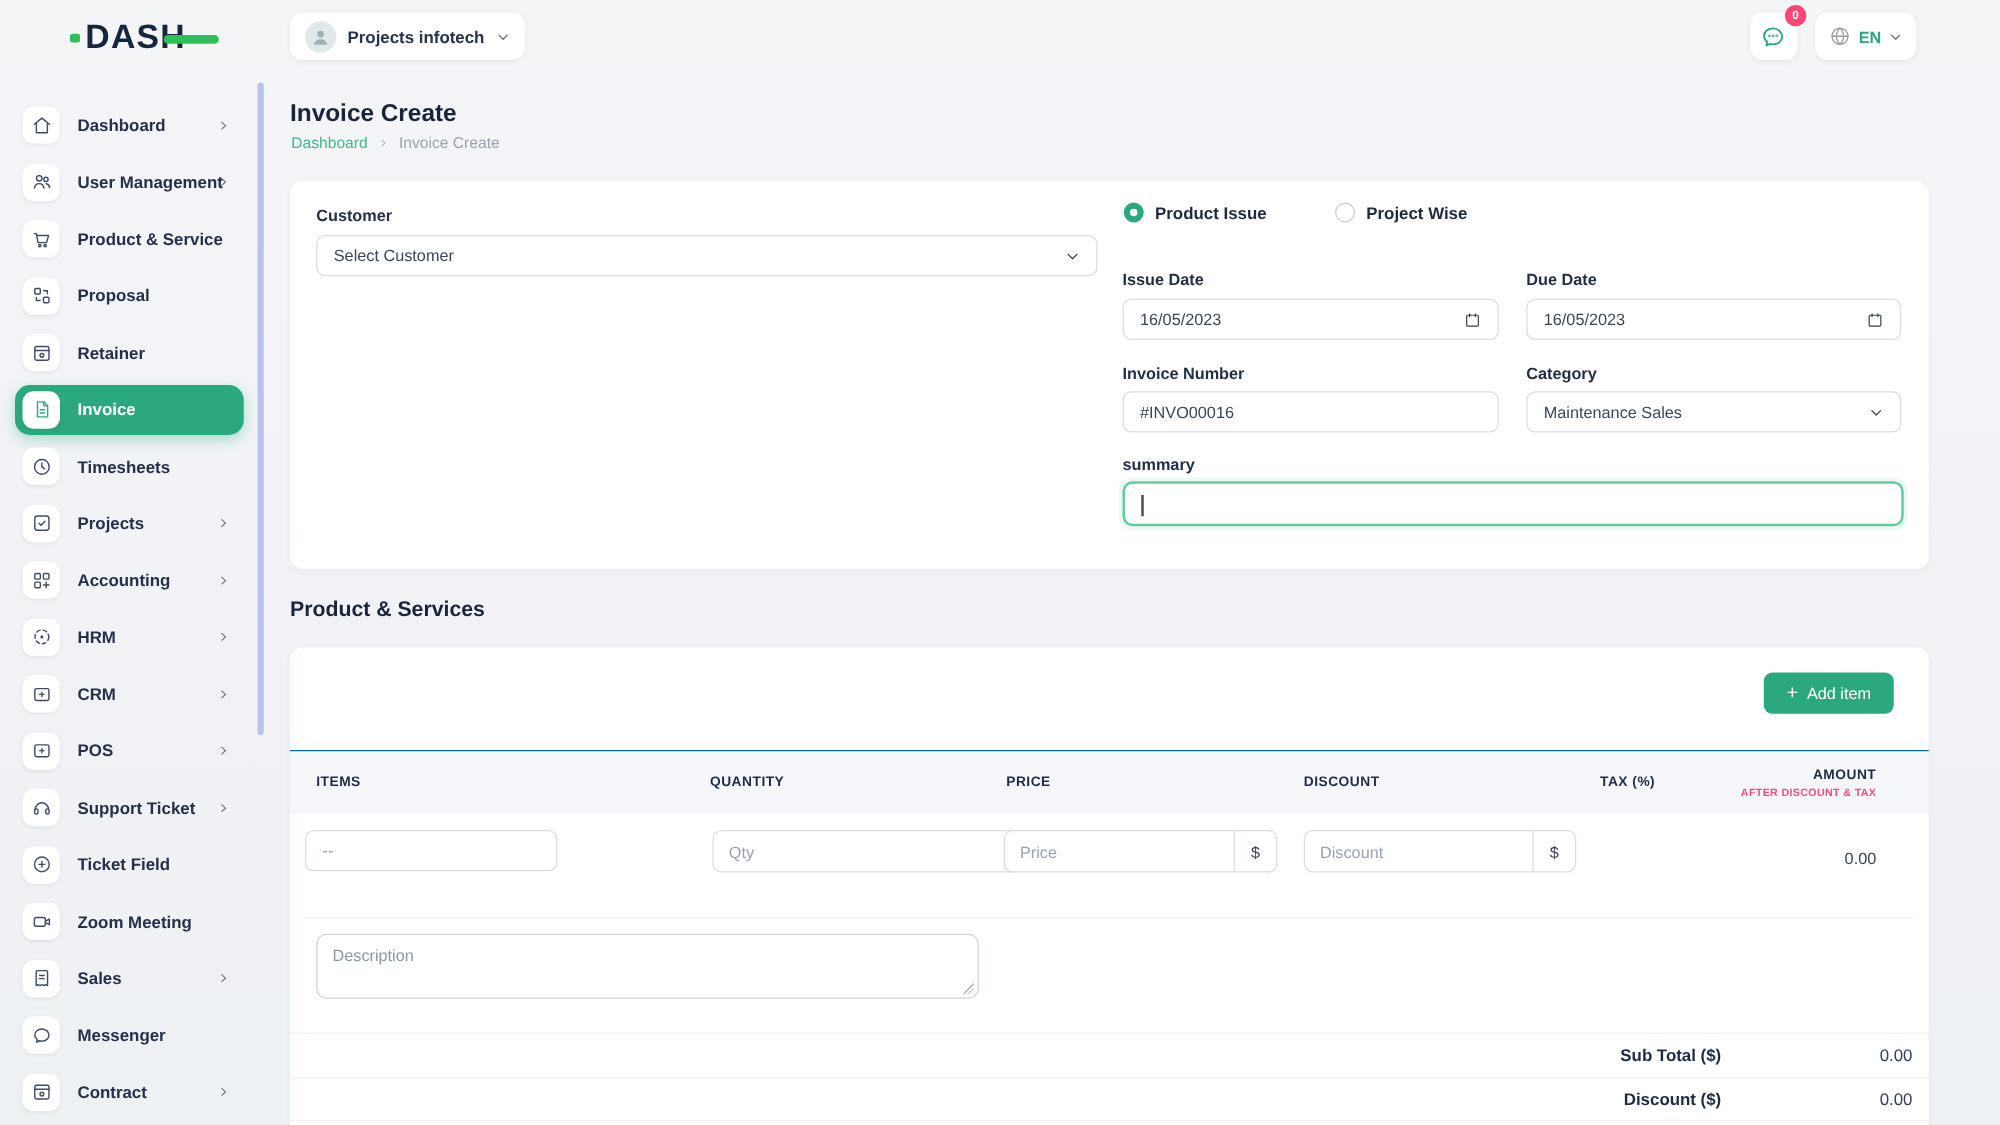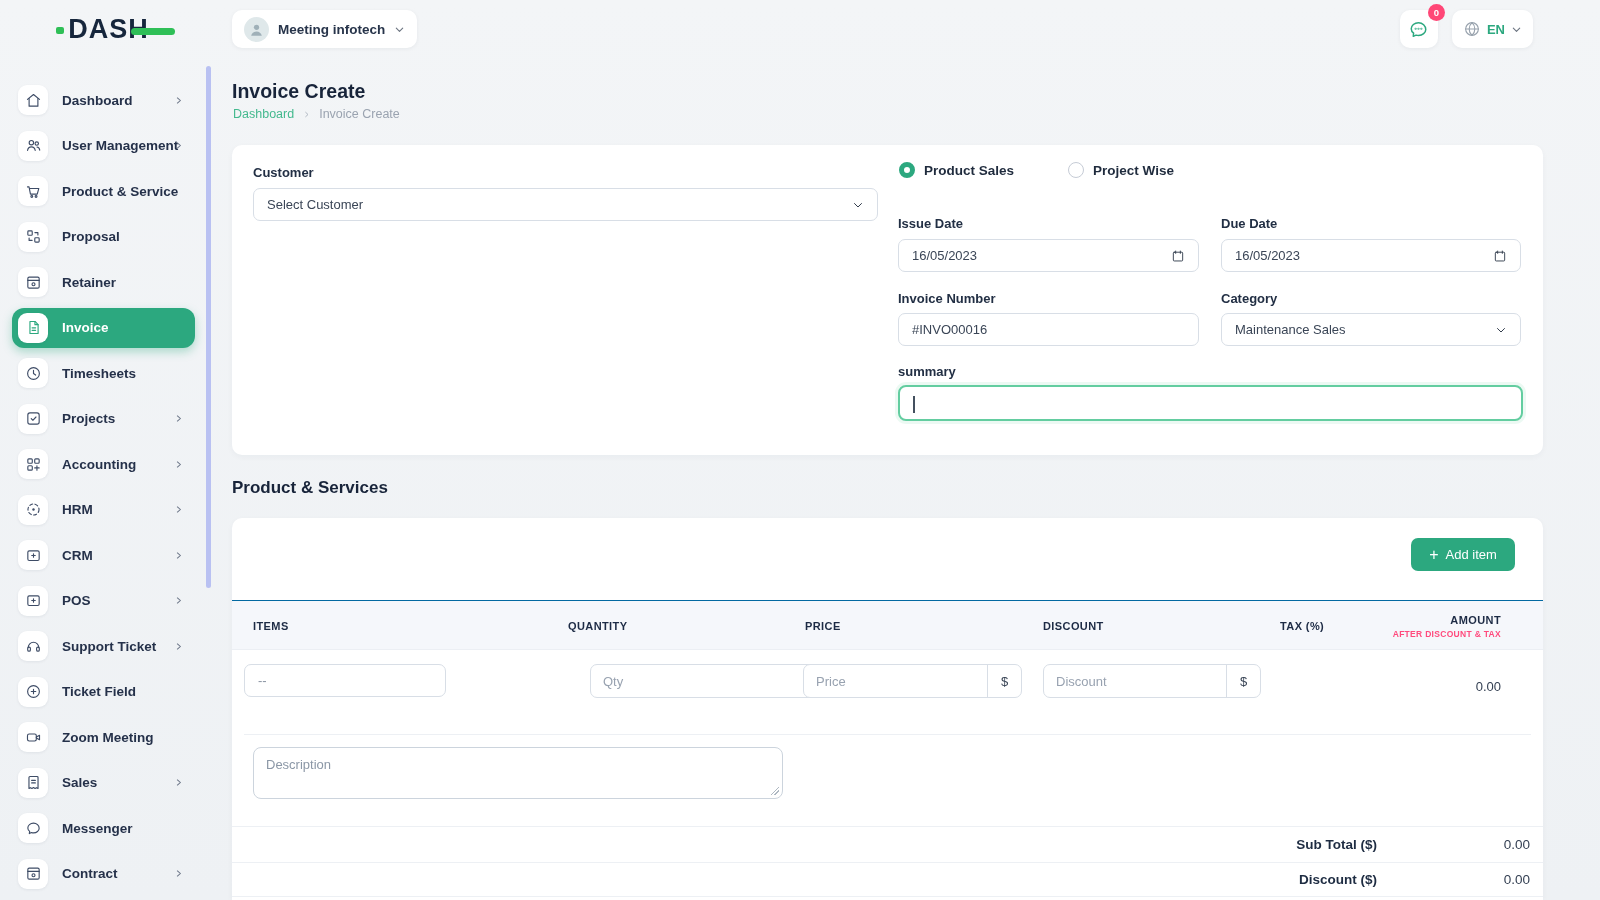"Meeting infotech" span.user-name { text: Meeting -> Projects }
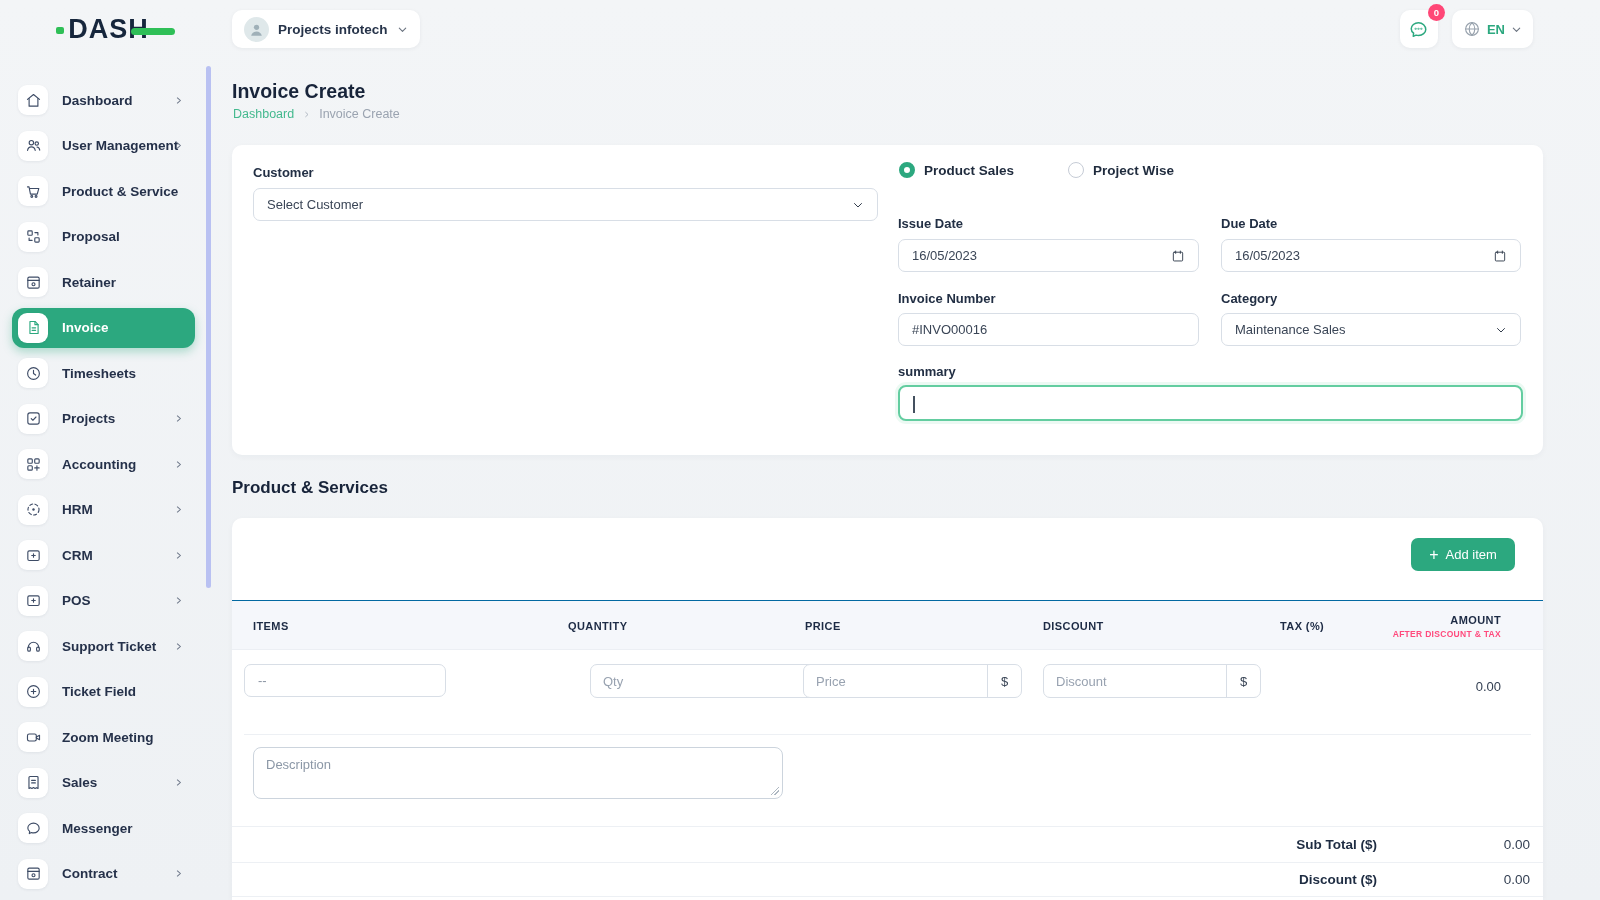"Product Sales" span.radio-label { text: Sales -> Issue }
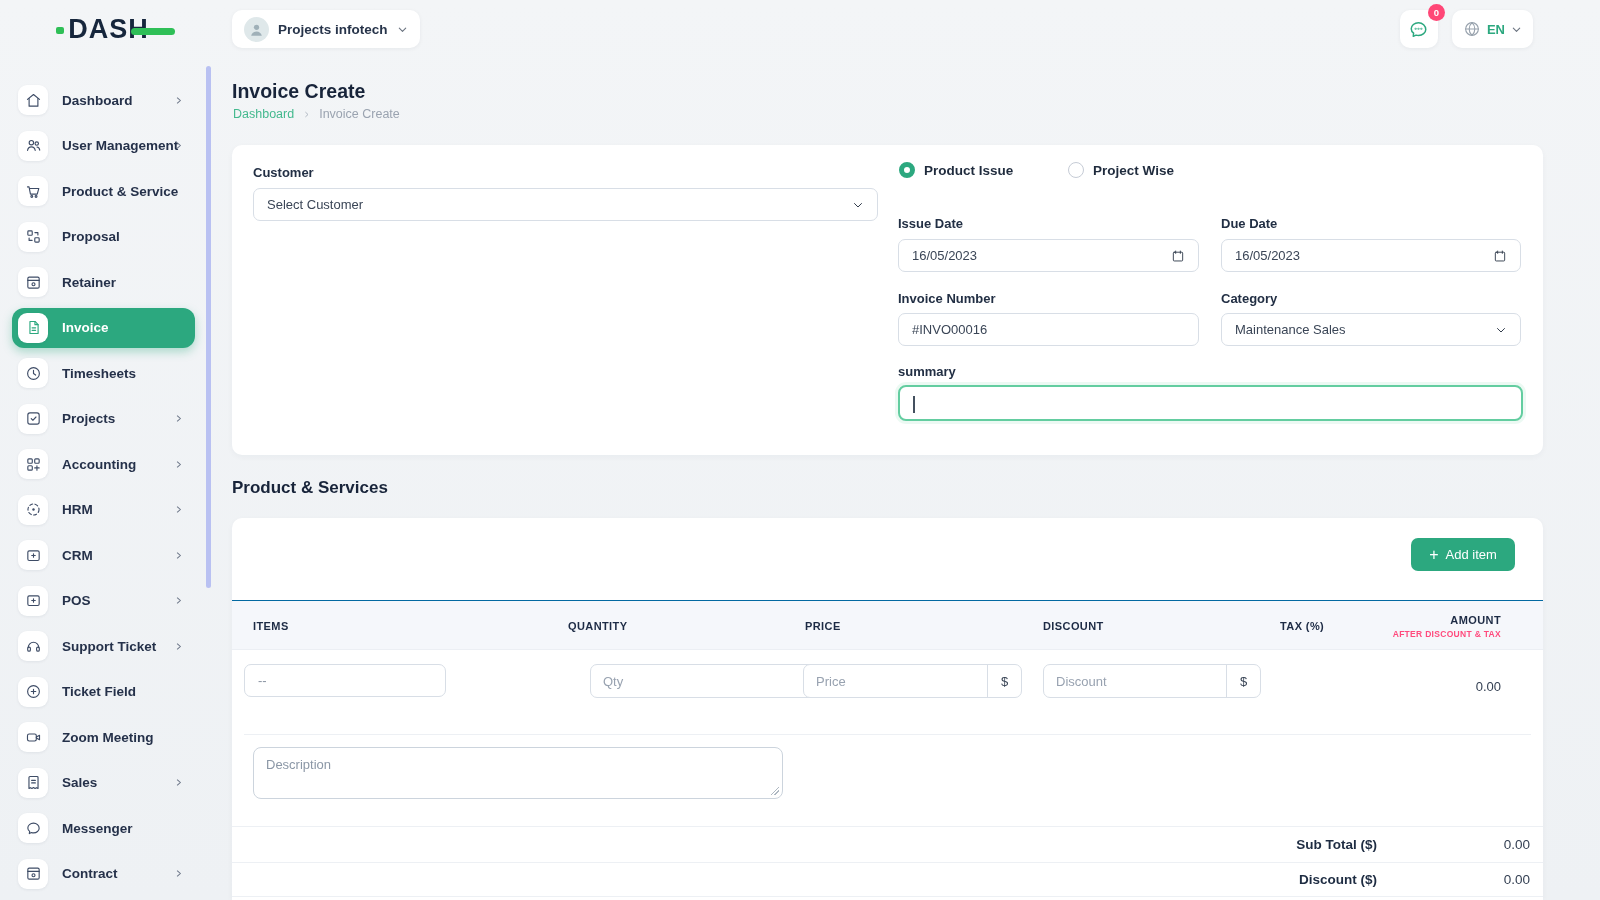"Qty" div.group { left: 358px -> 338px }
